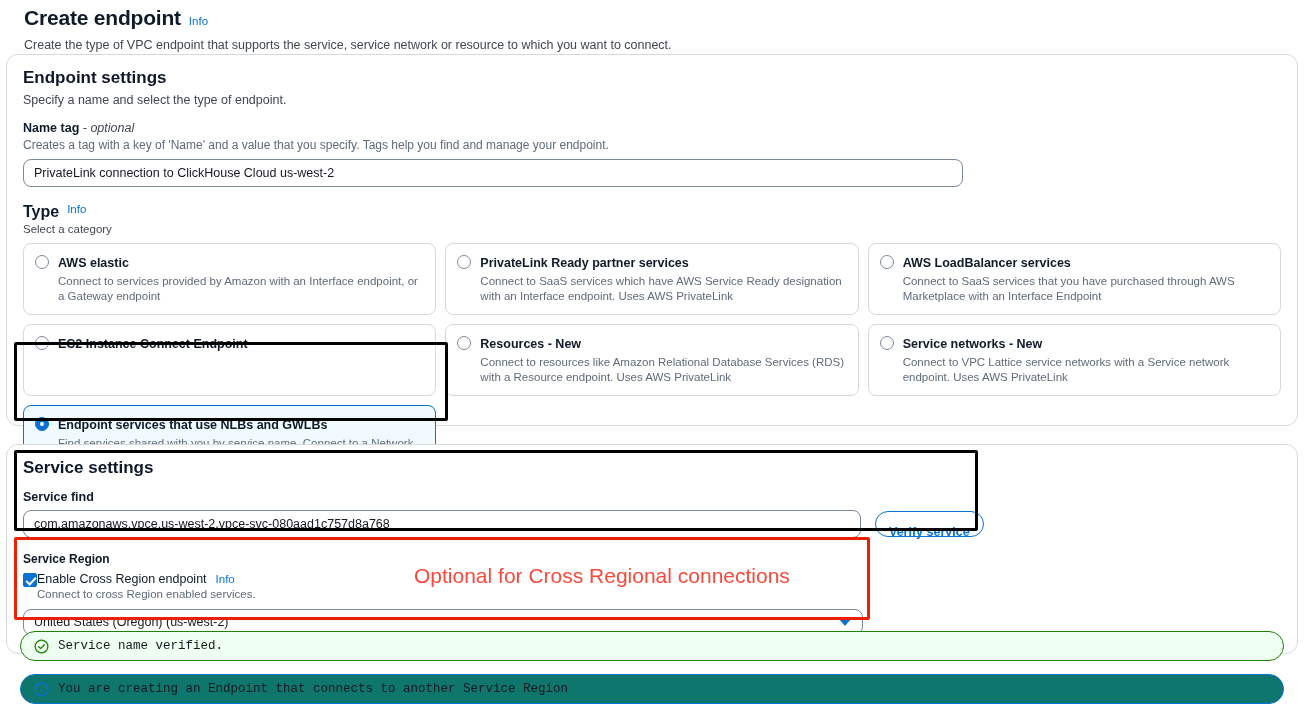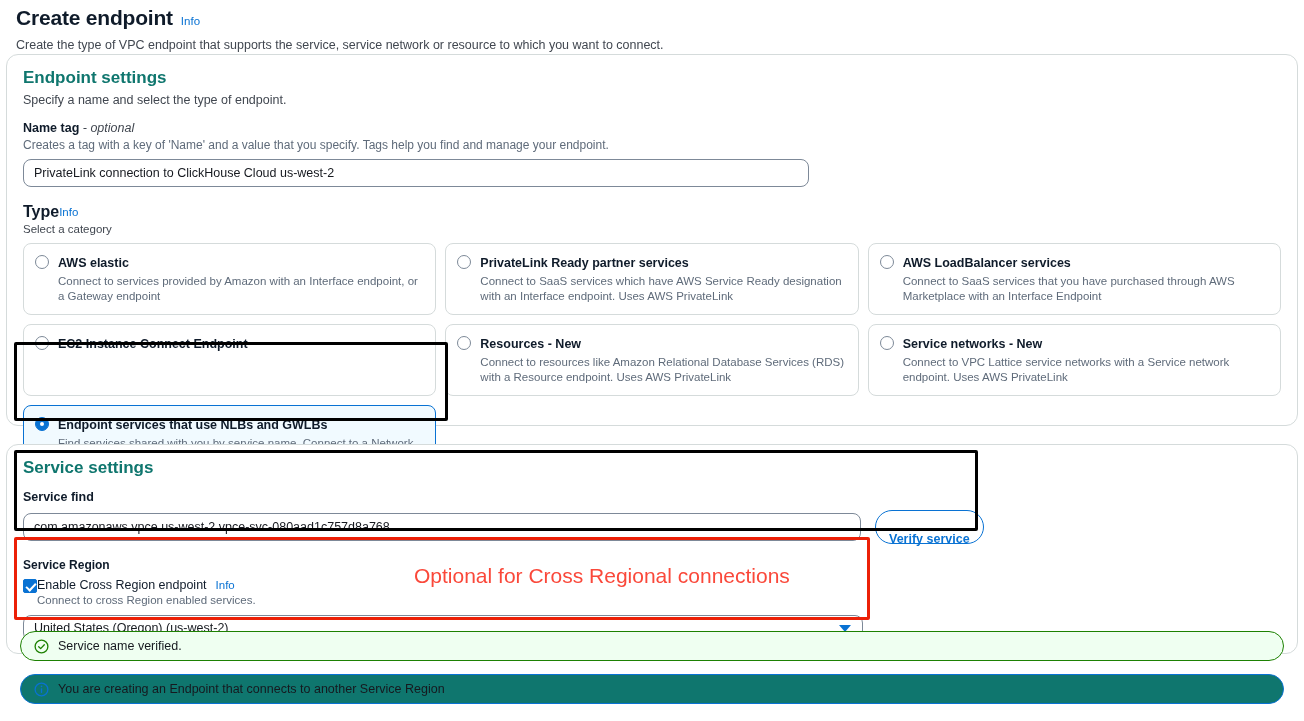"Create endpoint" .page-header { padding: 6px 0 0 16px -> 6px 0 0 24px }
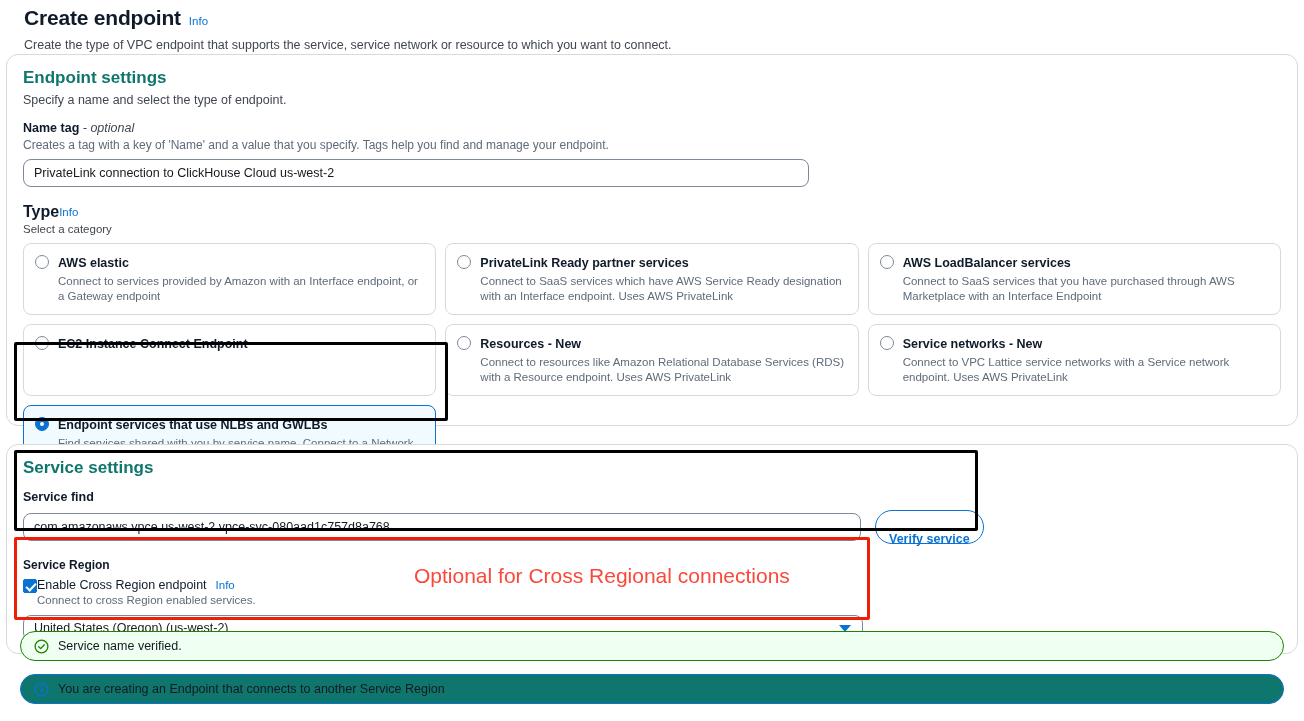"Endpoint settings" .section-title { color: #0f766e -> #0f172a }
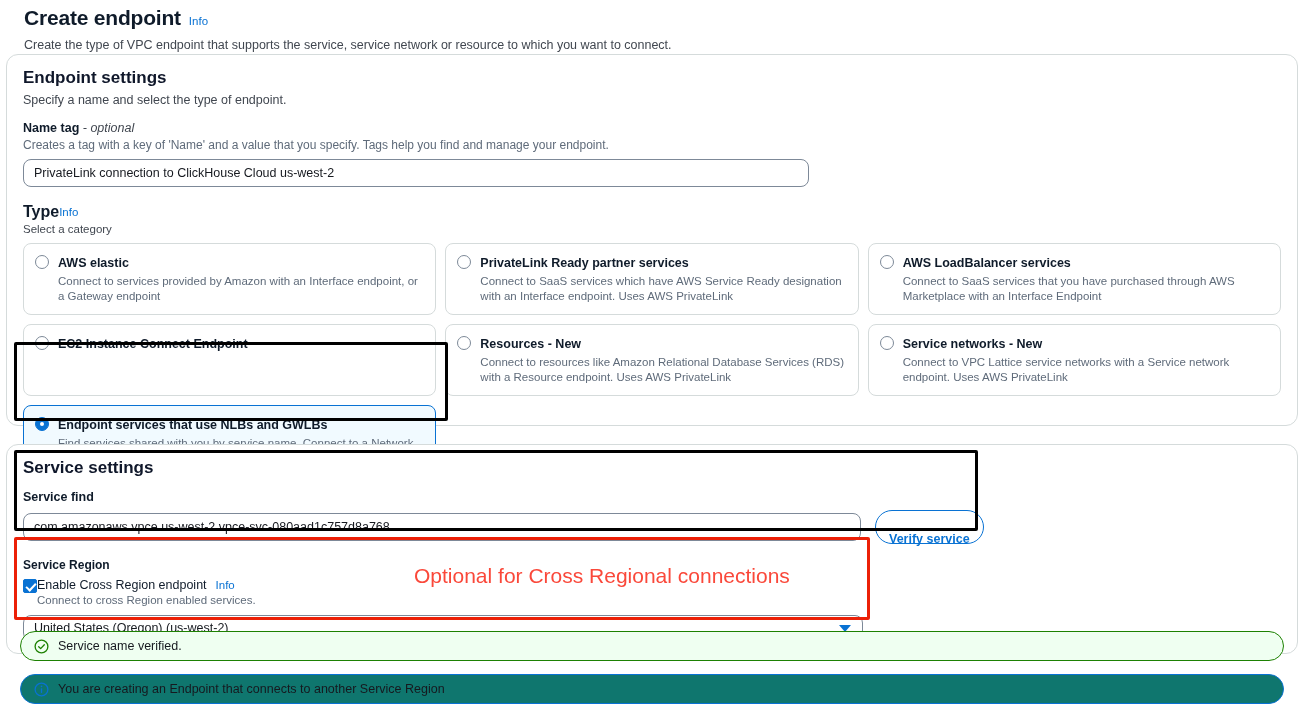"PrivateLink connection to ClickHouse" div { width: 786px -> 940px }
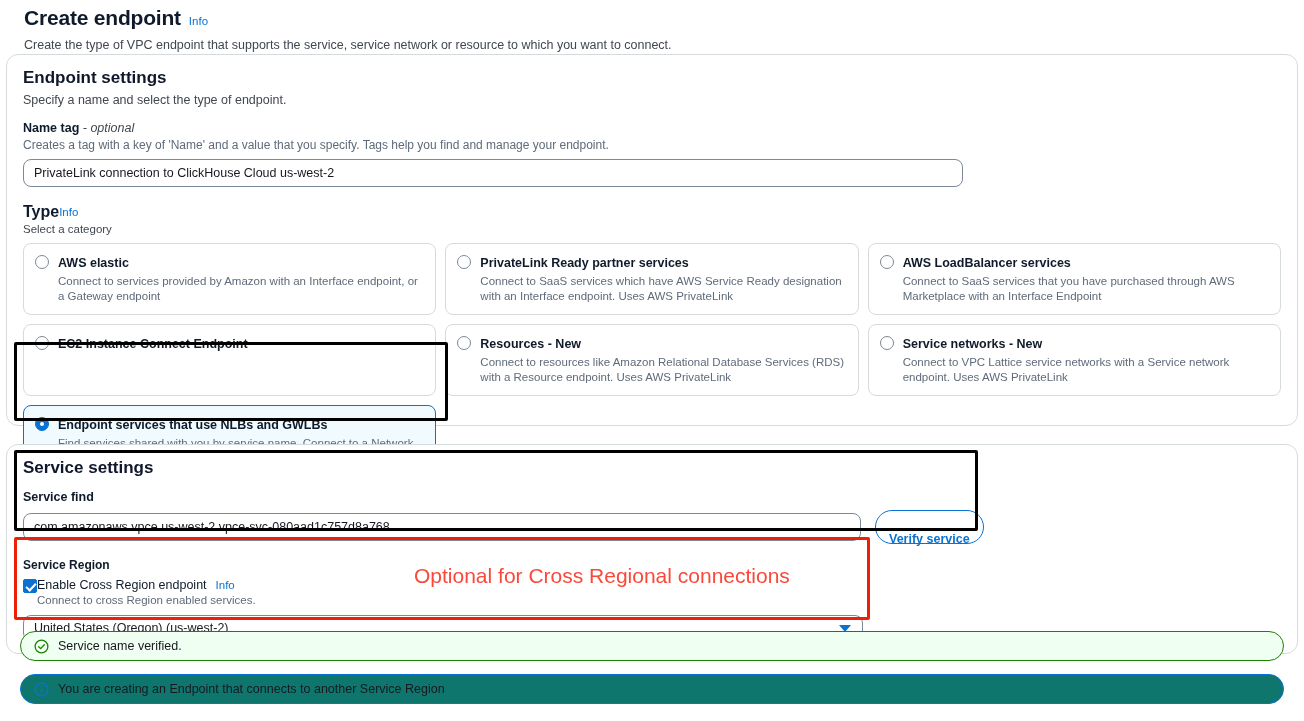"Type" .type-head { align-items: center -> flex-start; gap: none -> 8px }
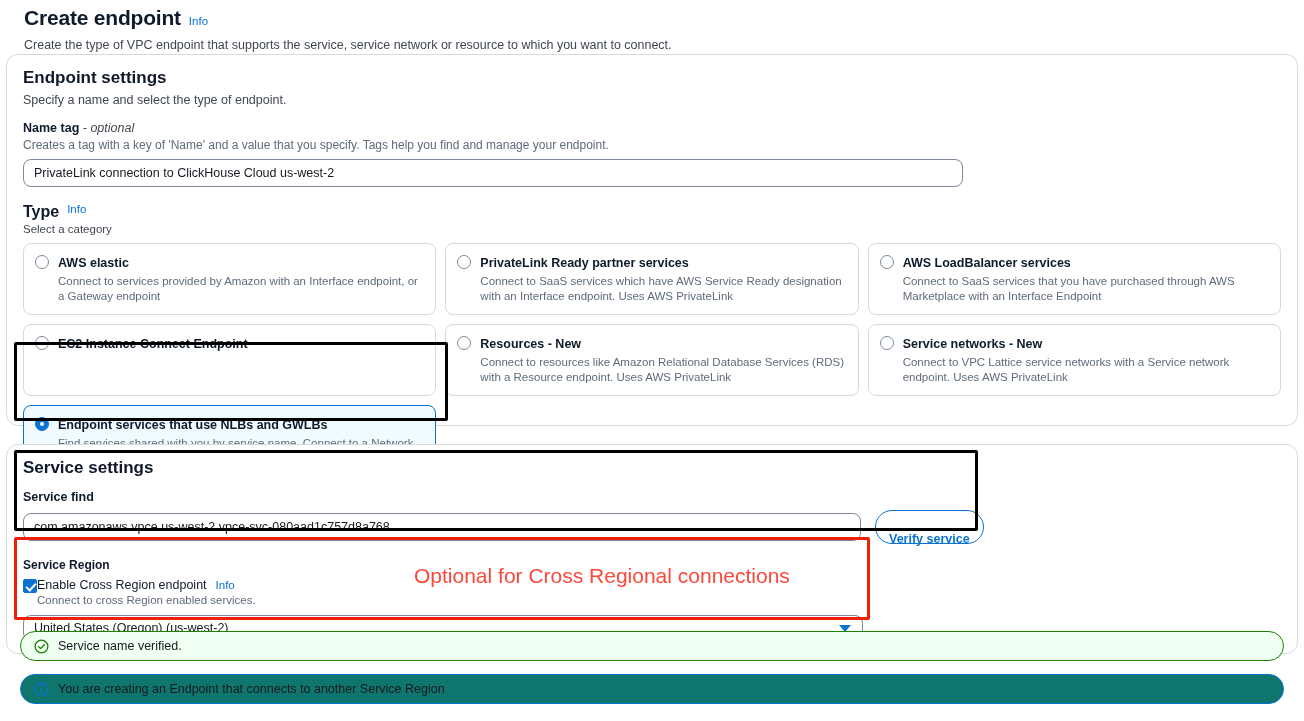"Verify service" .btn-outline { padding: 16px 13px -> 8px 13px }
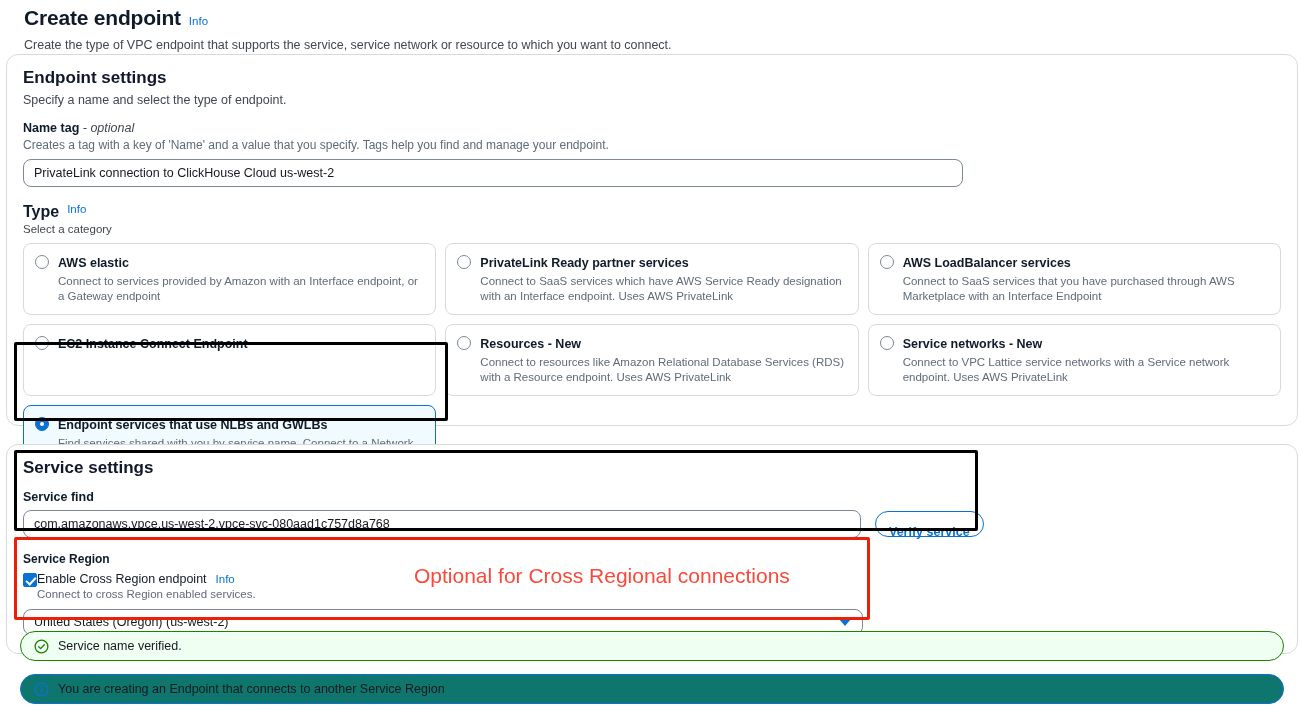"Service name verified." .alert { font-family: none -> Liberation Mono, monospace }
